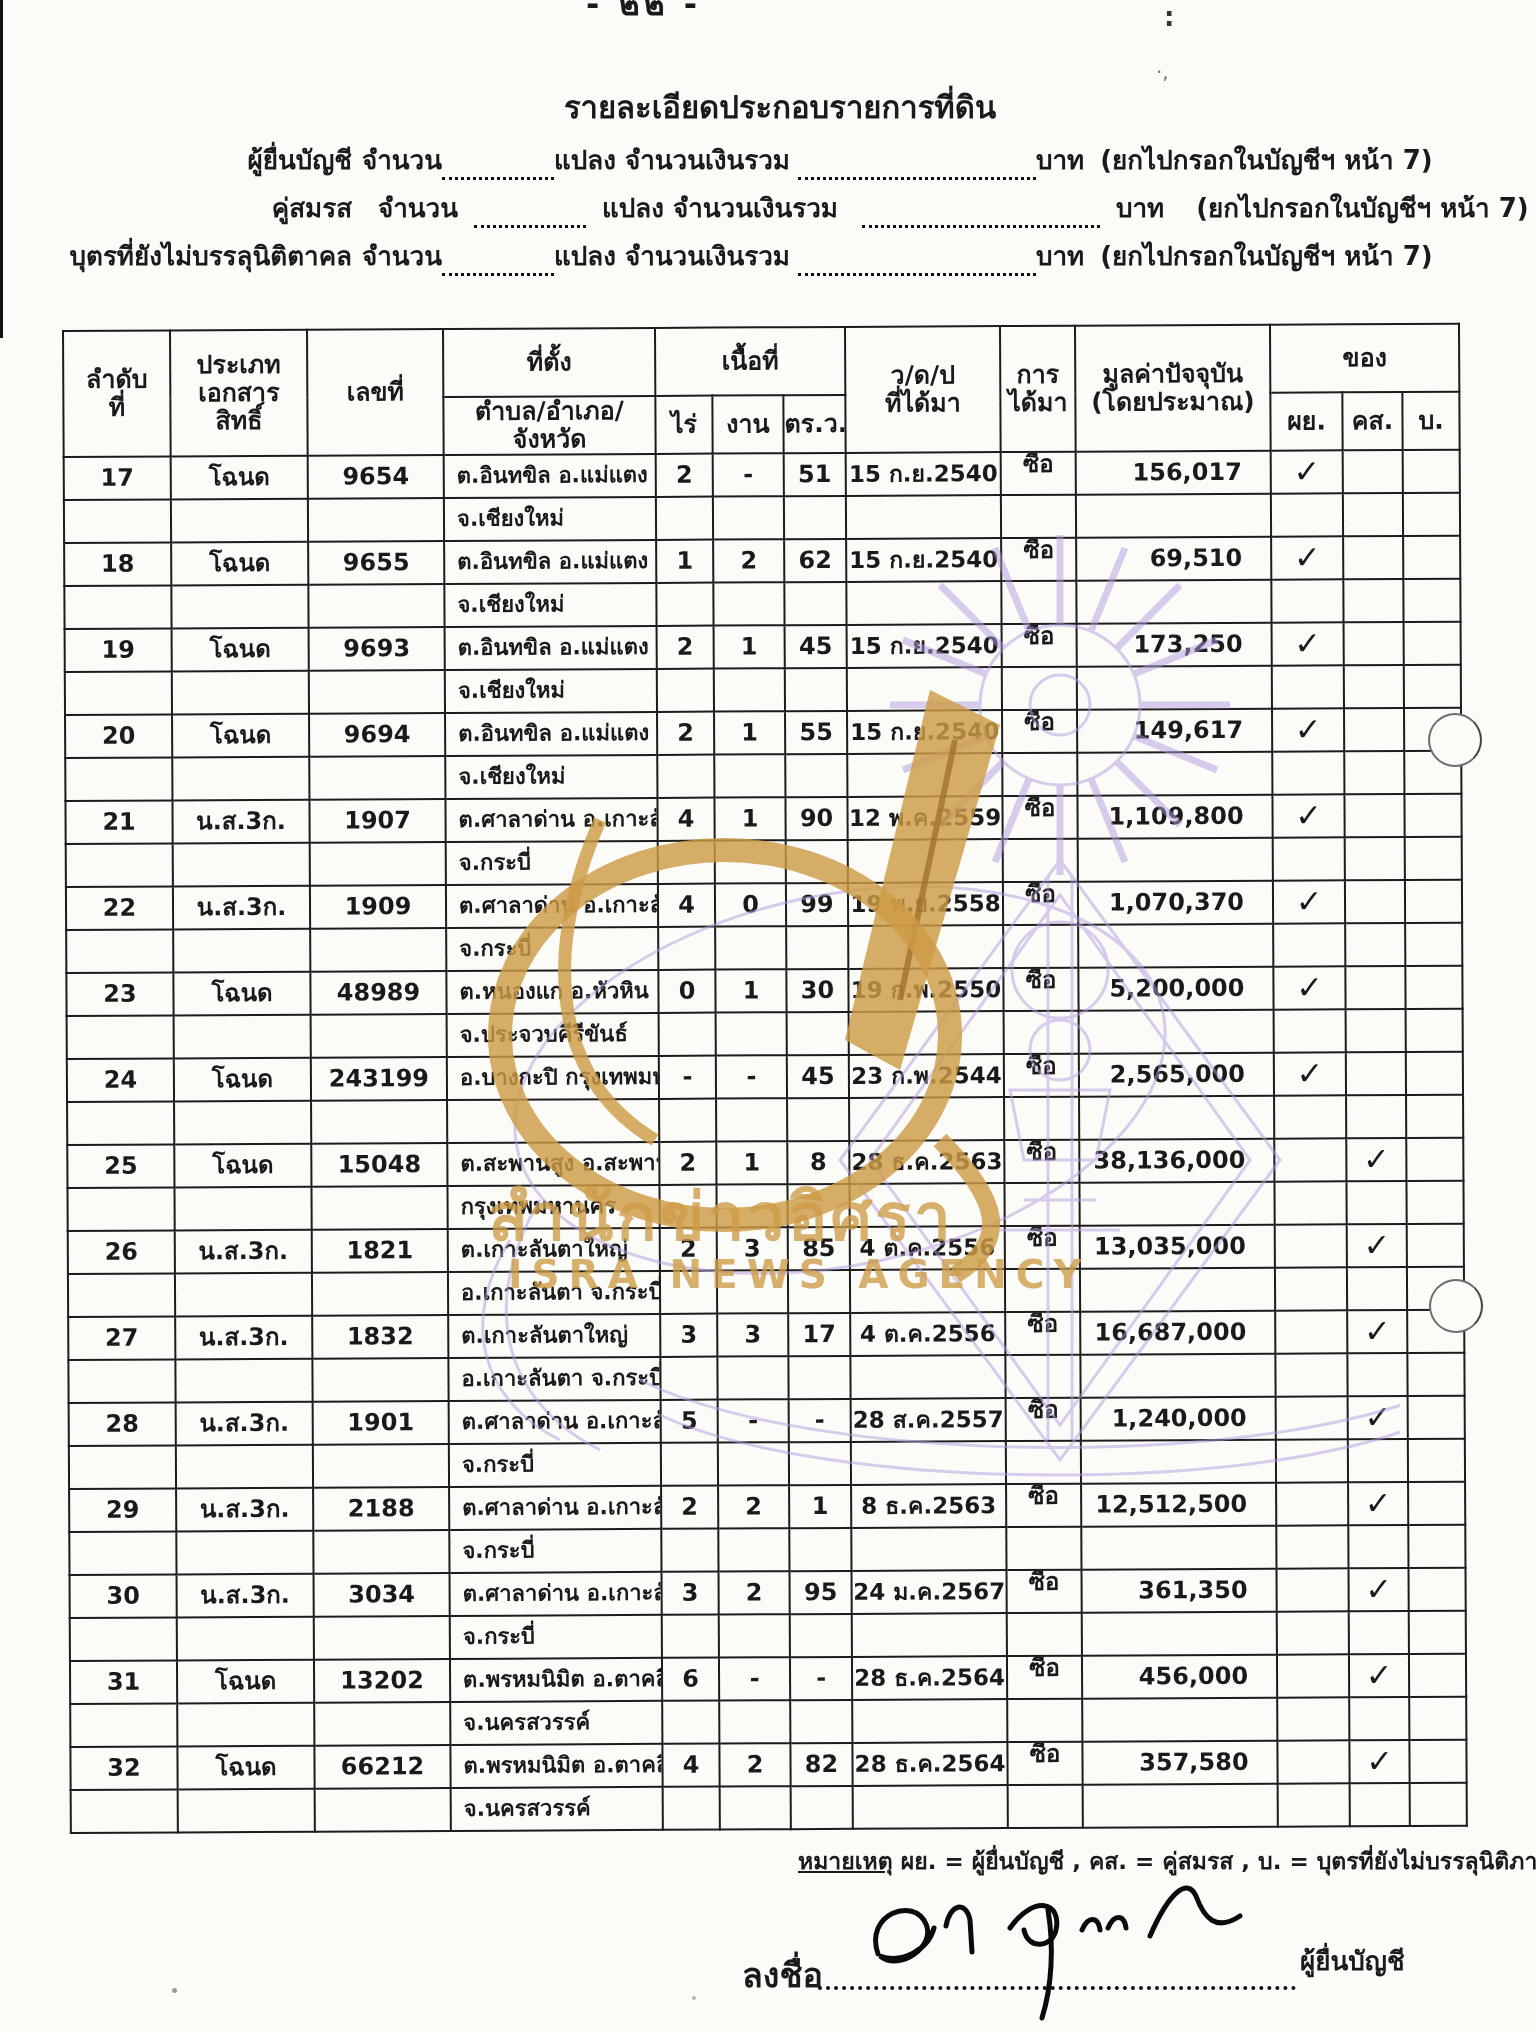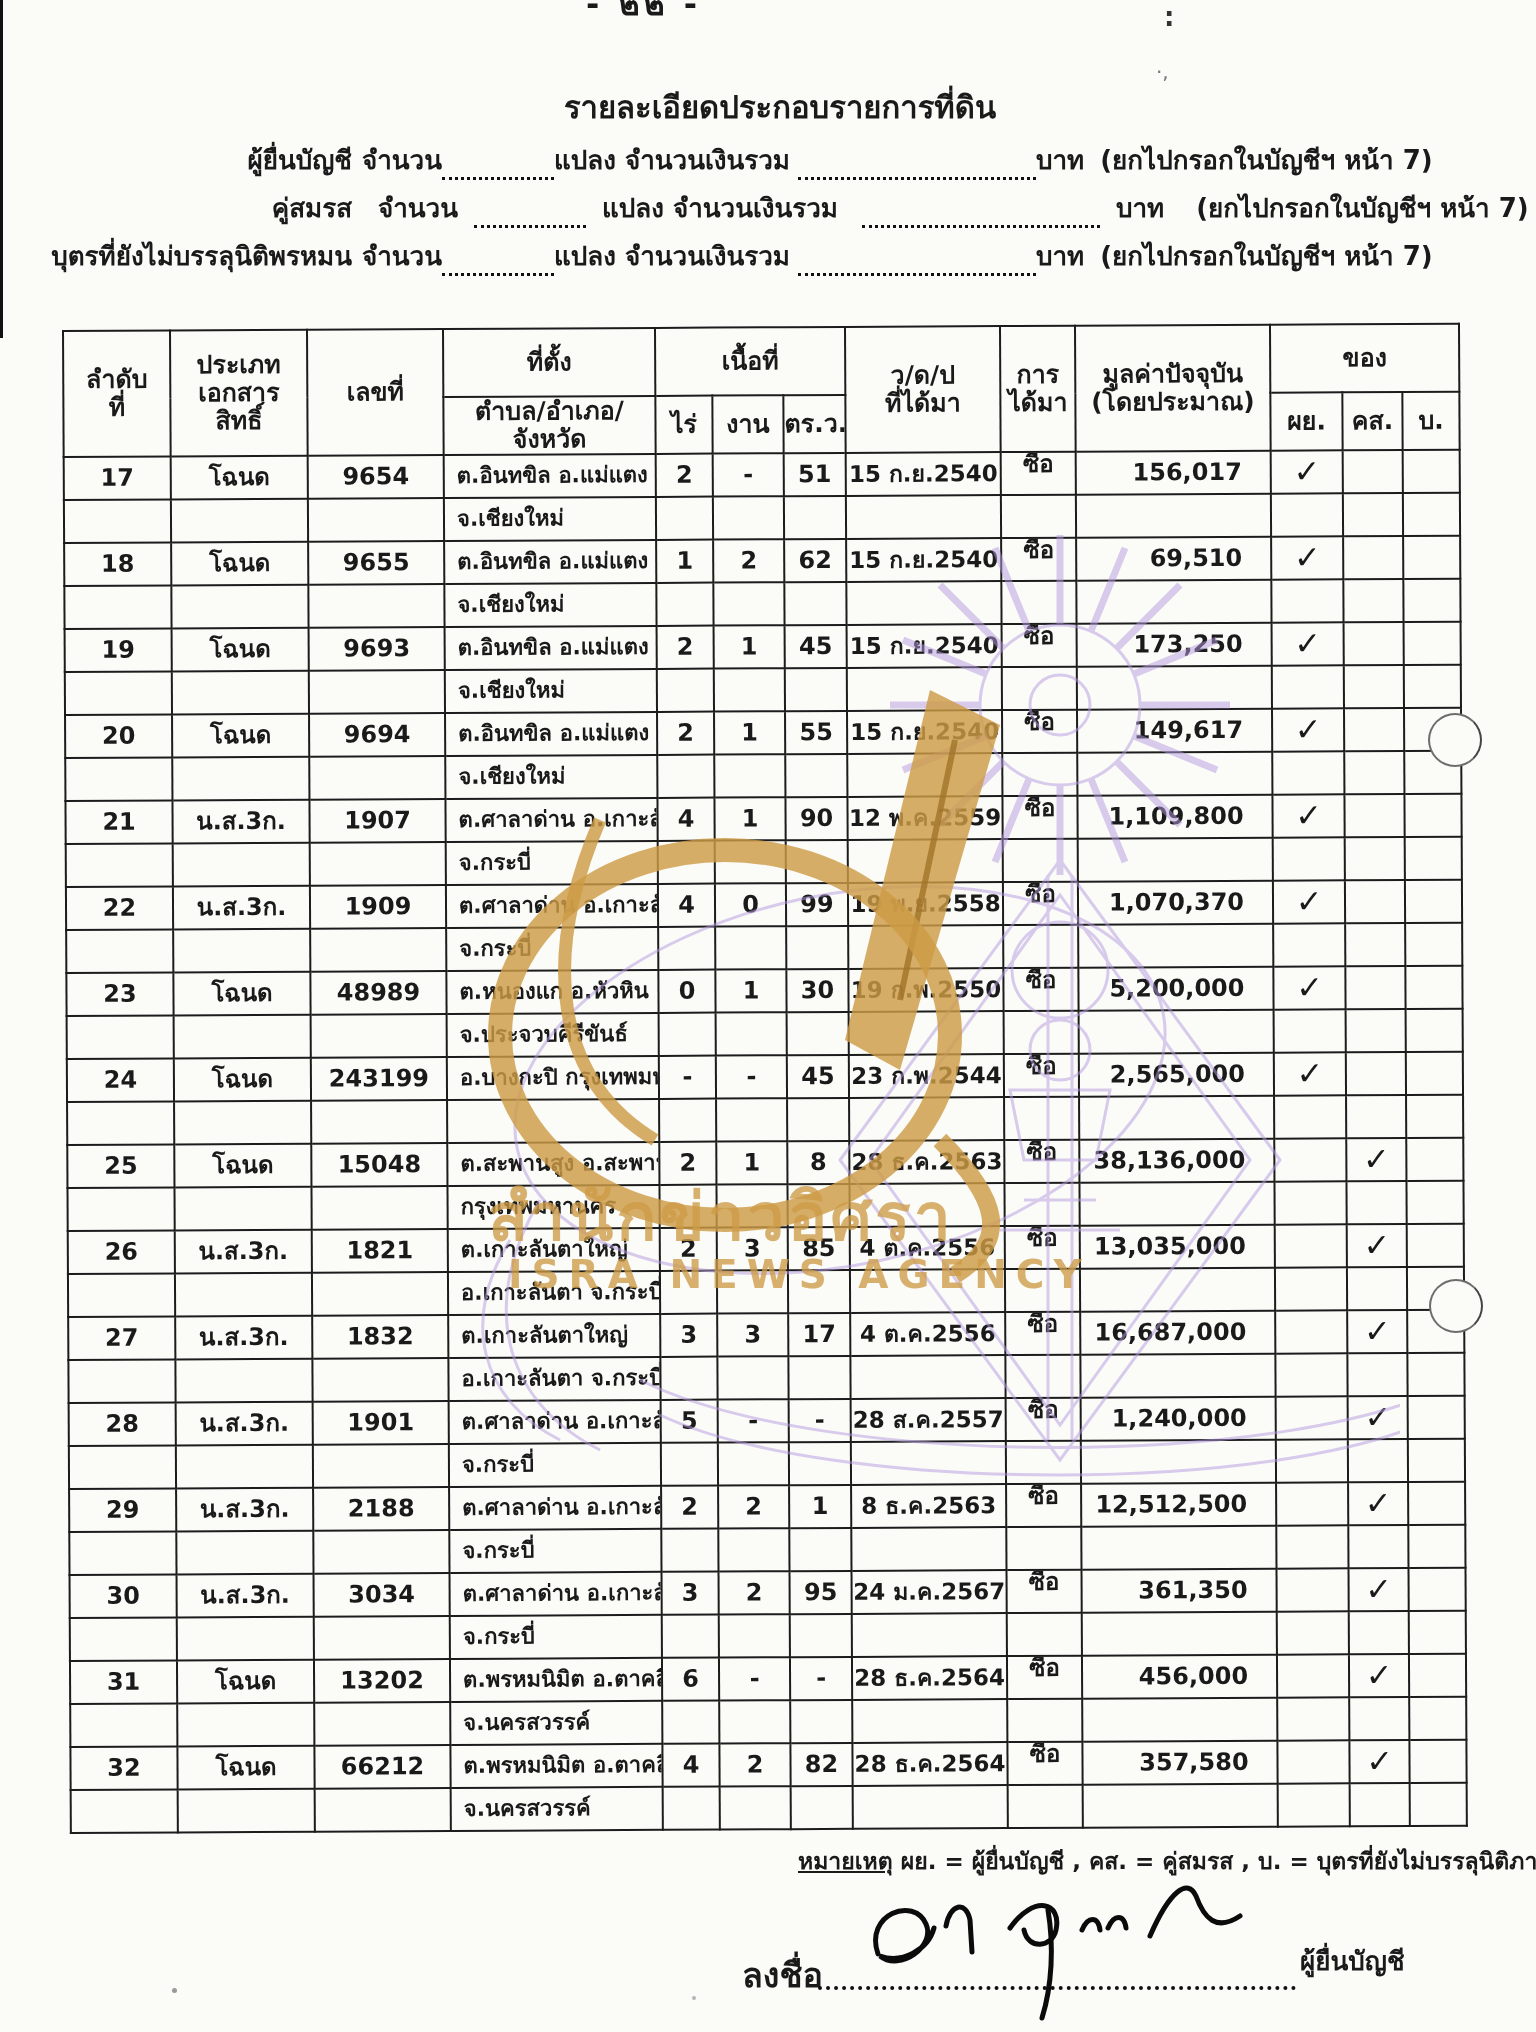"บุตรที่ยังไม่บรรลุนิติพรหมน" span.fl-label { text: บุตรที่ยังไม่บรรลุนิติพรหมน -> บุตรที่ยังไม่บรรลุนิติตาคล }
